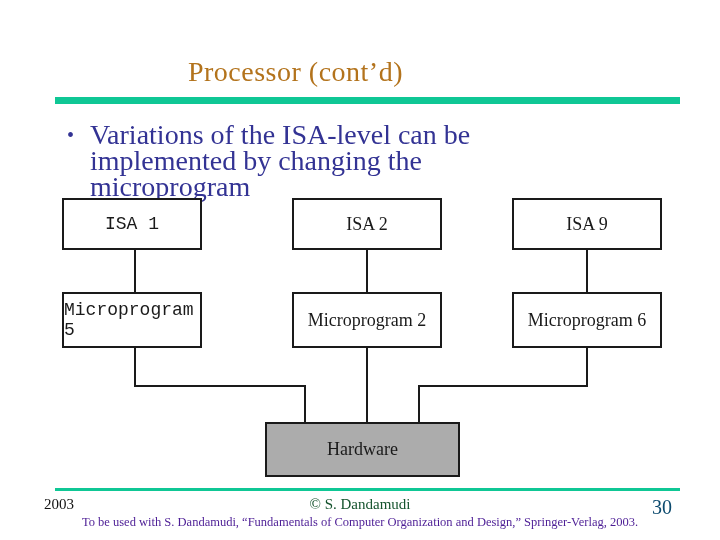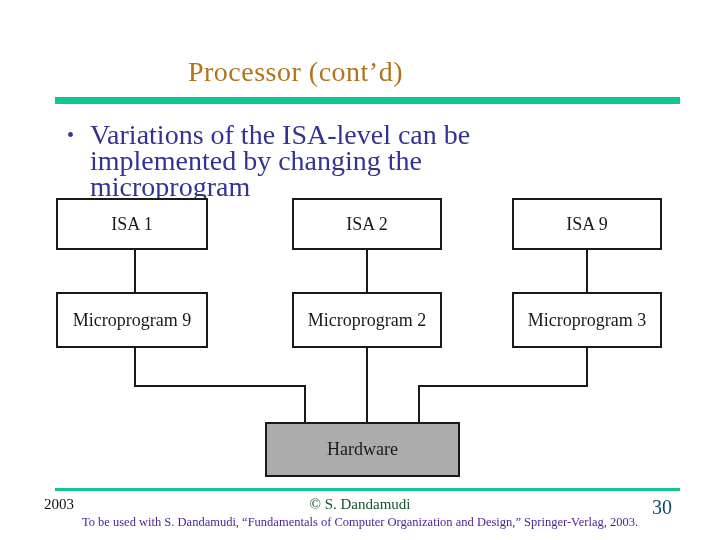"ISA 1" .col1 { font-family: none -> Liberation Mono, monospace; left: 56px -> 62px; width: 152px -> 140px }
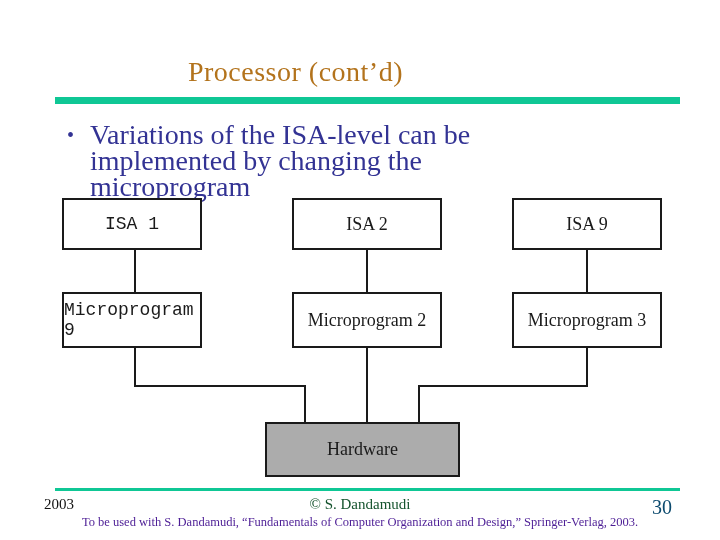"Microprogram 9" div.dbox { text: 9 -> 5 }
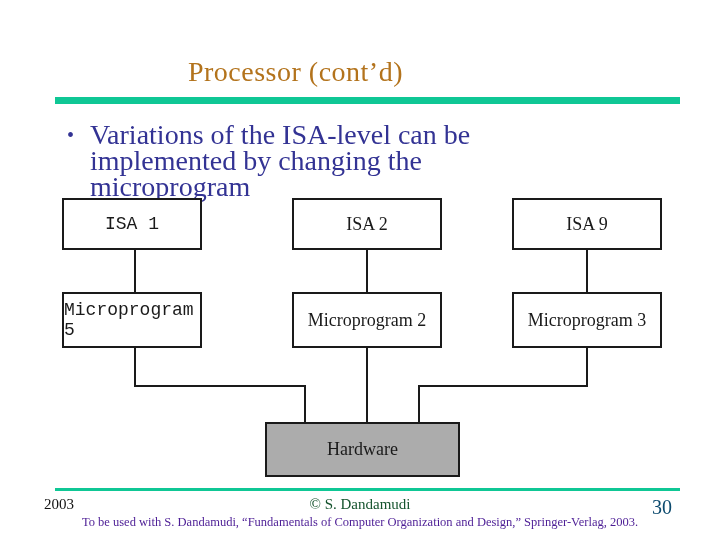"Microprogram 3" div.dbox { text: 3 -> 6 }
